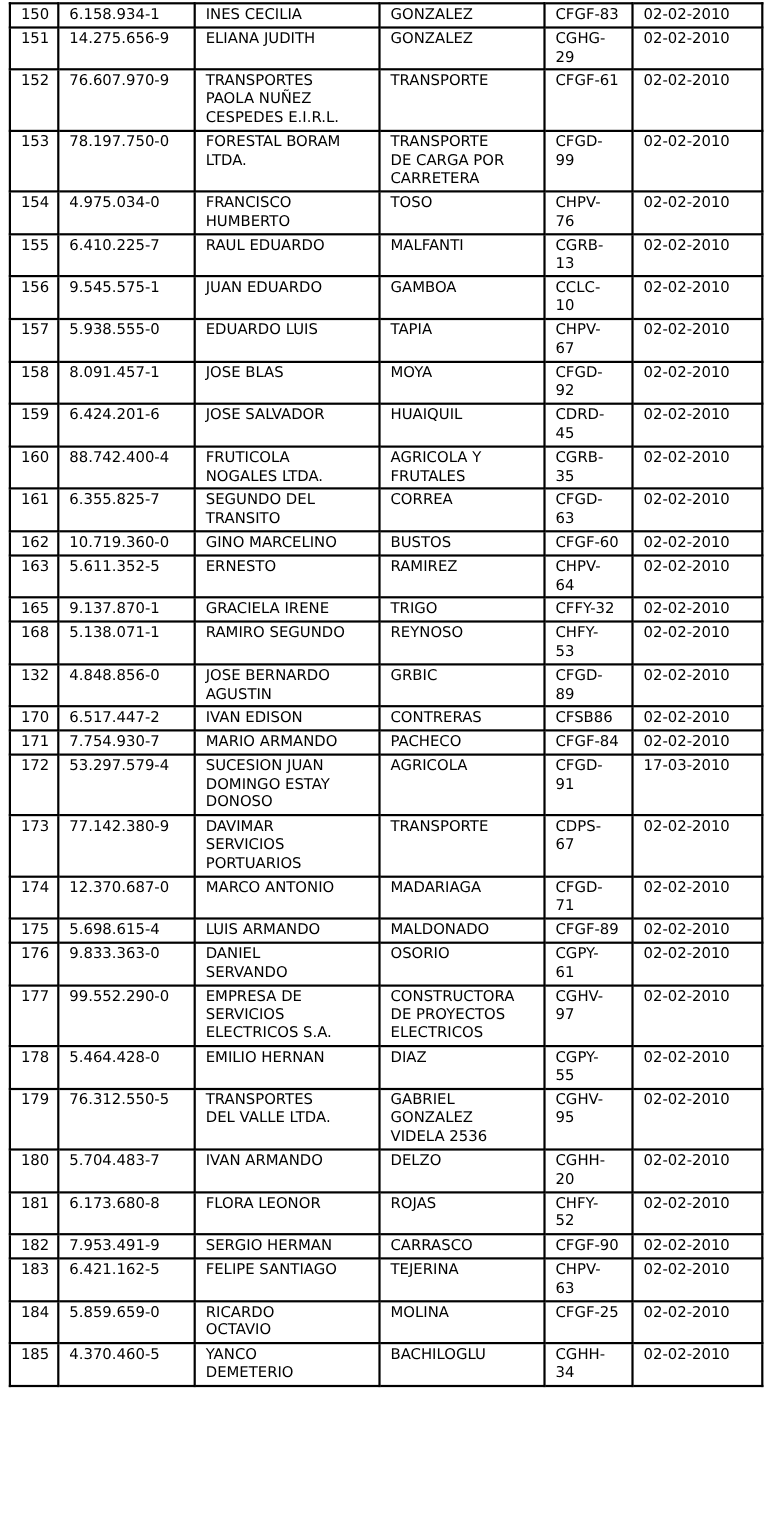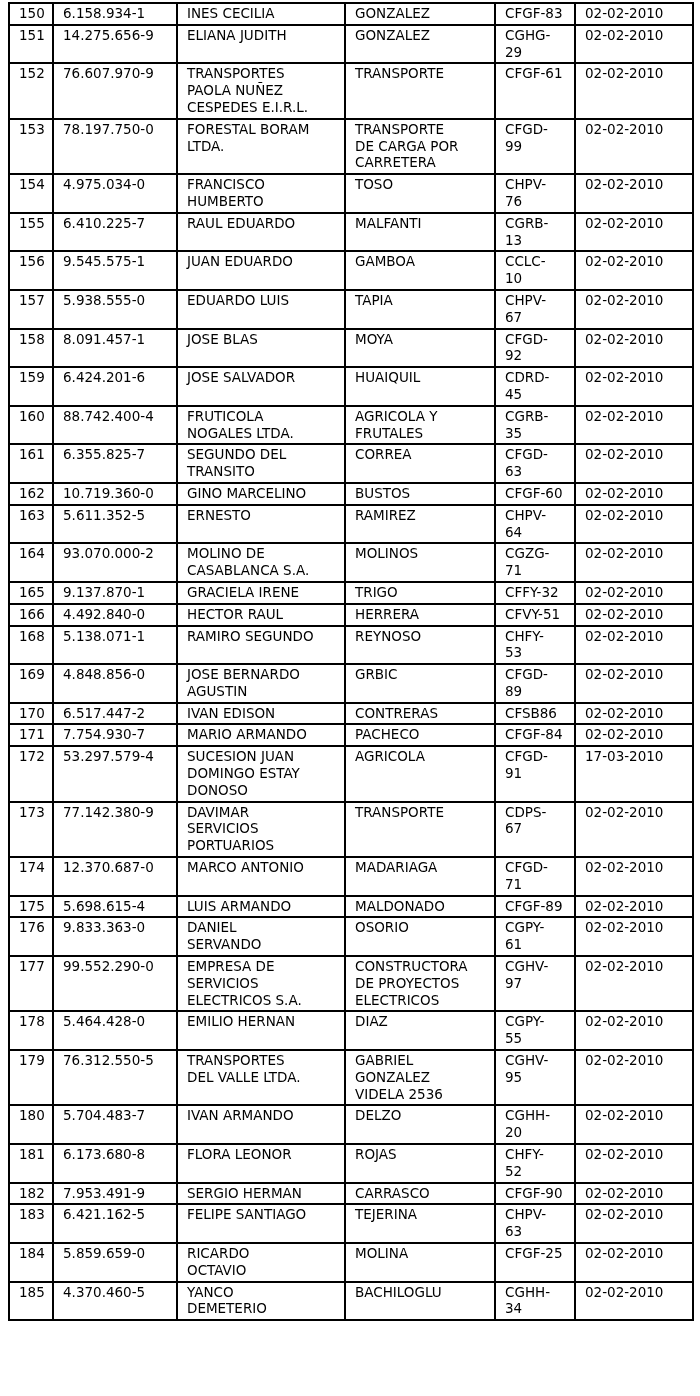"164" tr { html: <tr> <td>164</td> <td>93.070.000-2</td> <td>MOLINO DE CASABLANCA S.A.</td> <td>MOLINOS</td> <td>CGZG- 71</td> <td>02-02-2010</td> </tr> -> none }
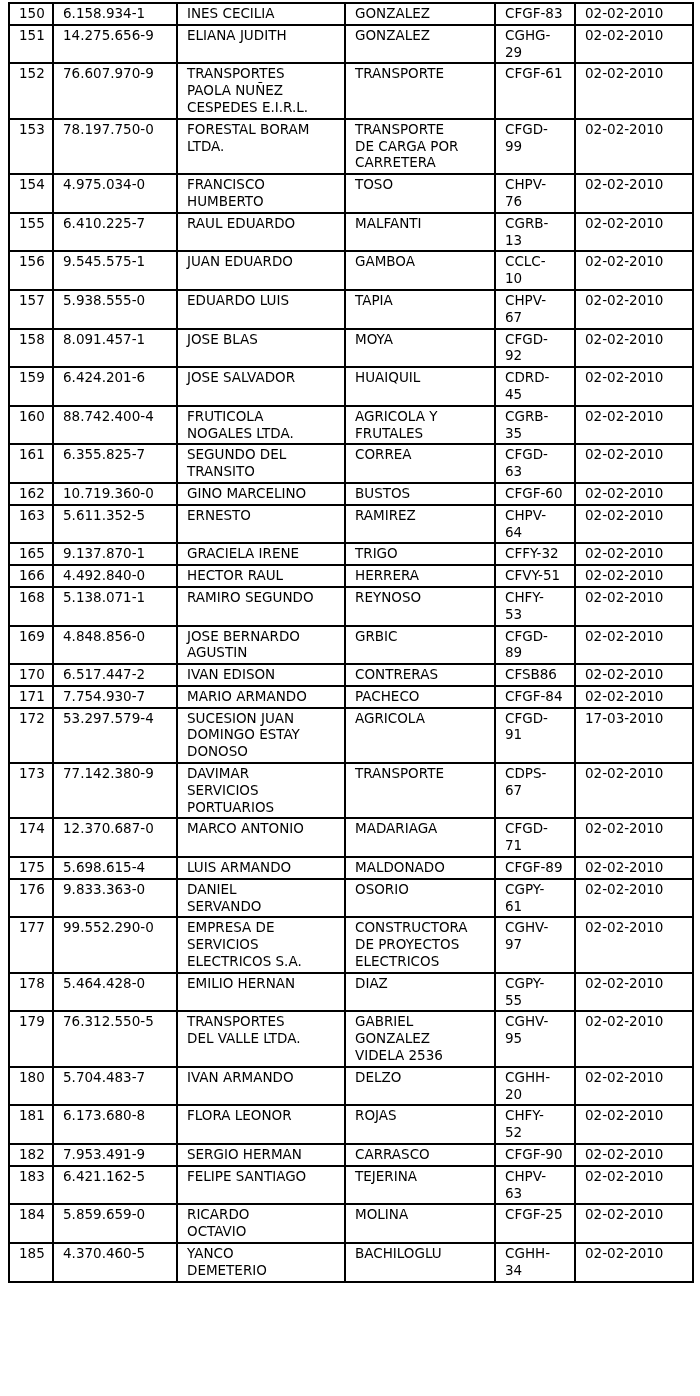"166" tr { html: <tr> <td>166</td> <td>4.492.840-0</td> <td>HECTOR RAUL</td> <td>HERRERA</td> <td>CFVY-51</td> <td>02-02-2010</td> </tr> -> none }
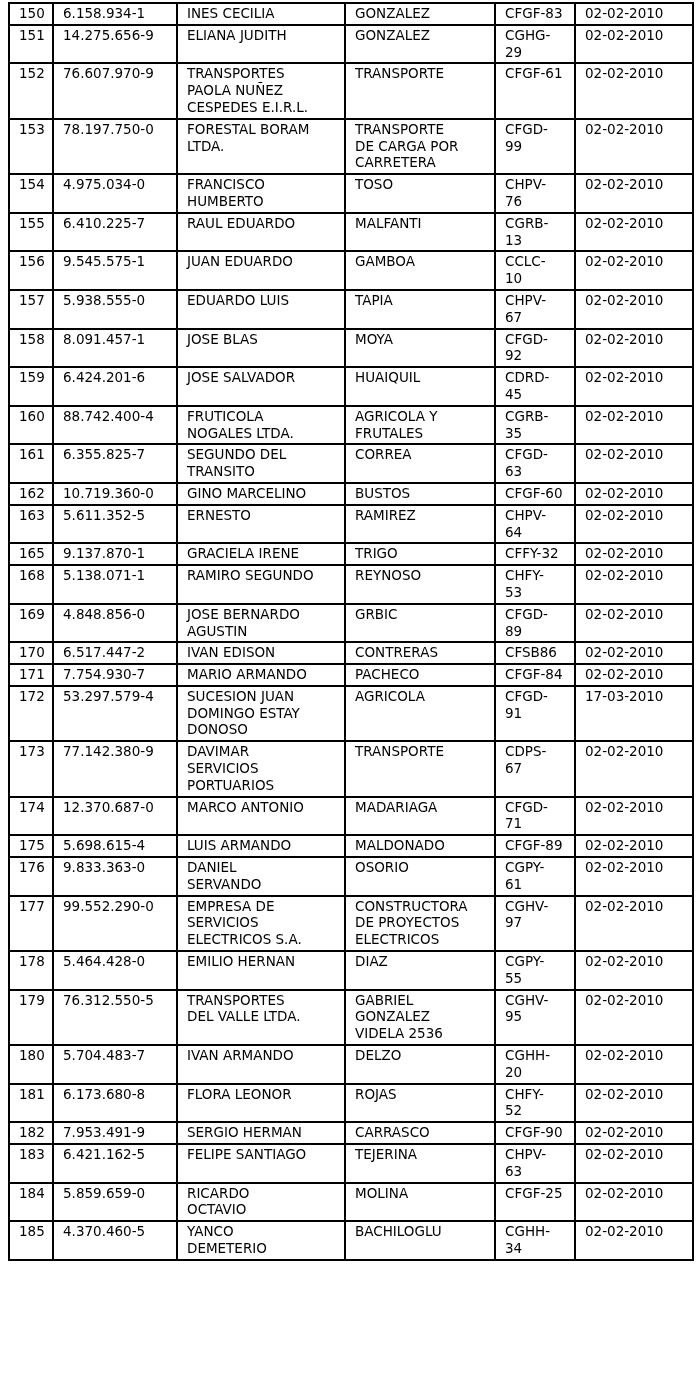"169" td.c-num { text: 169 -> 132 }
